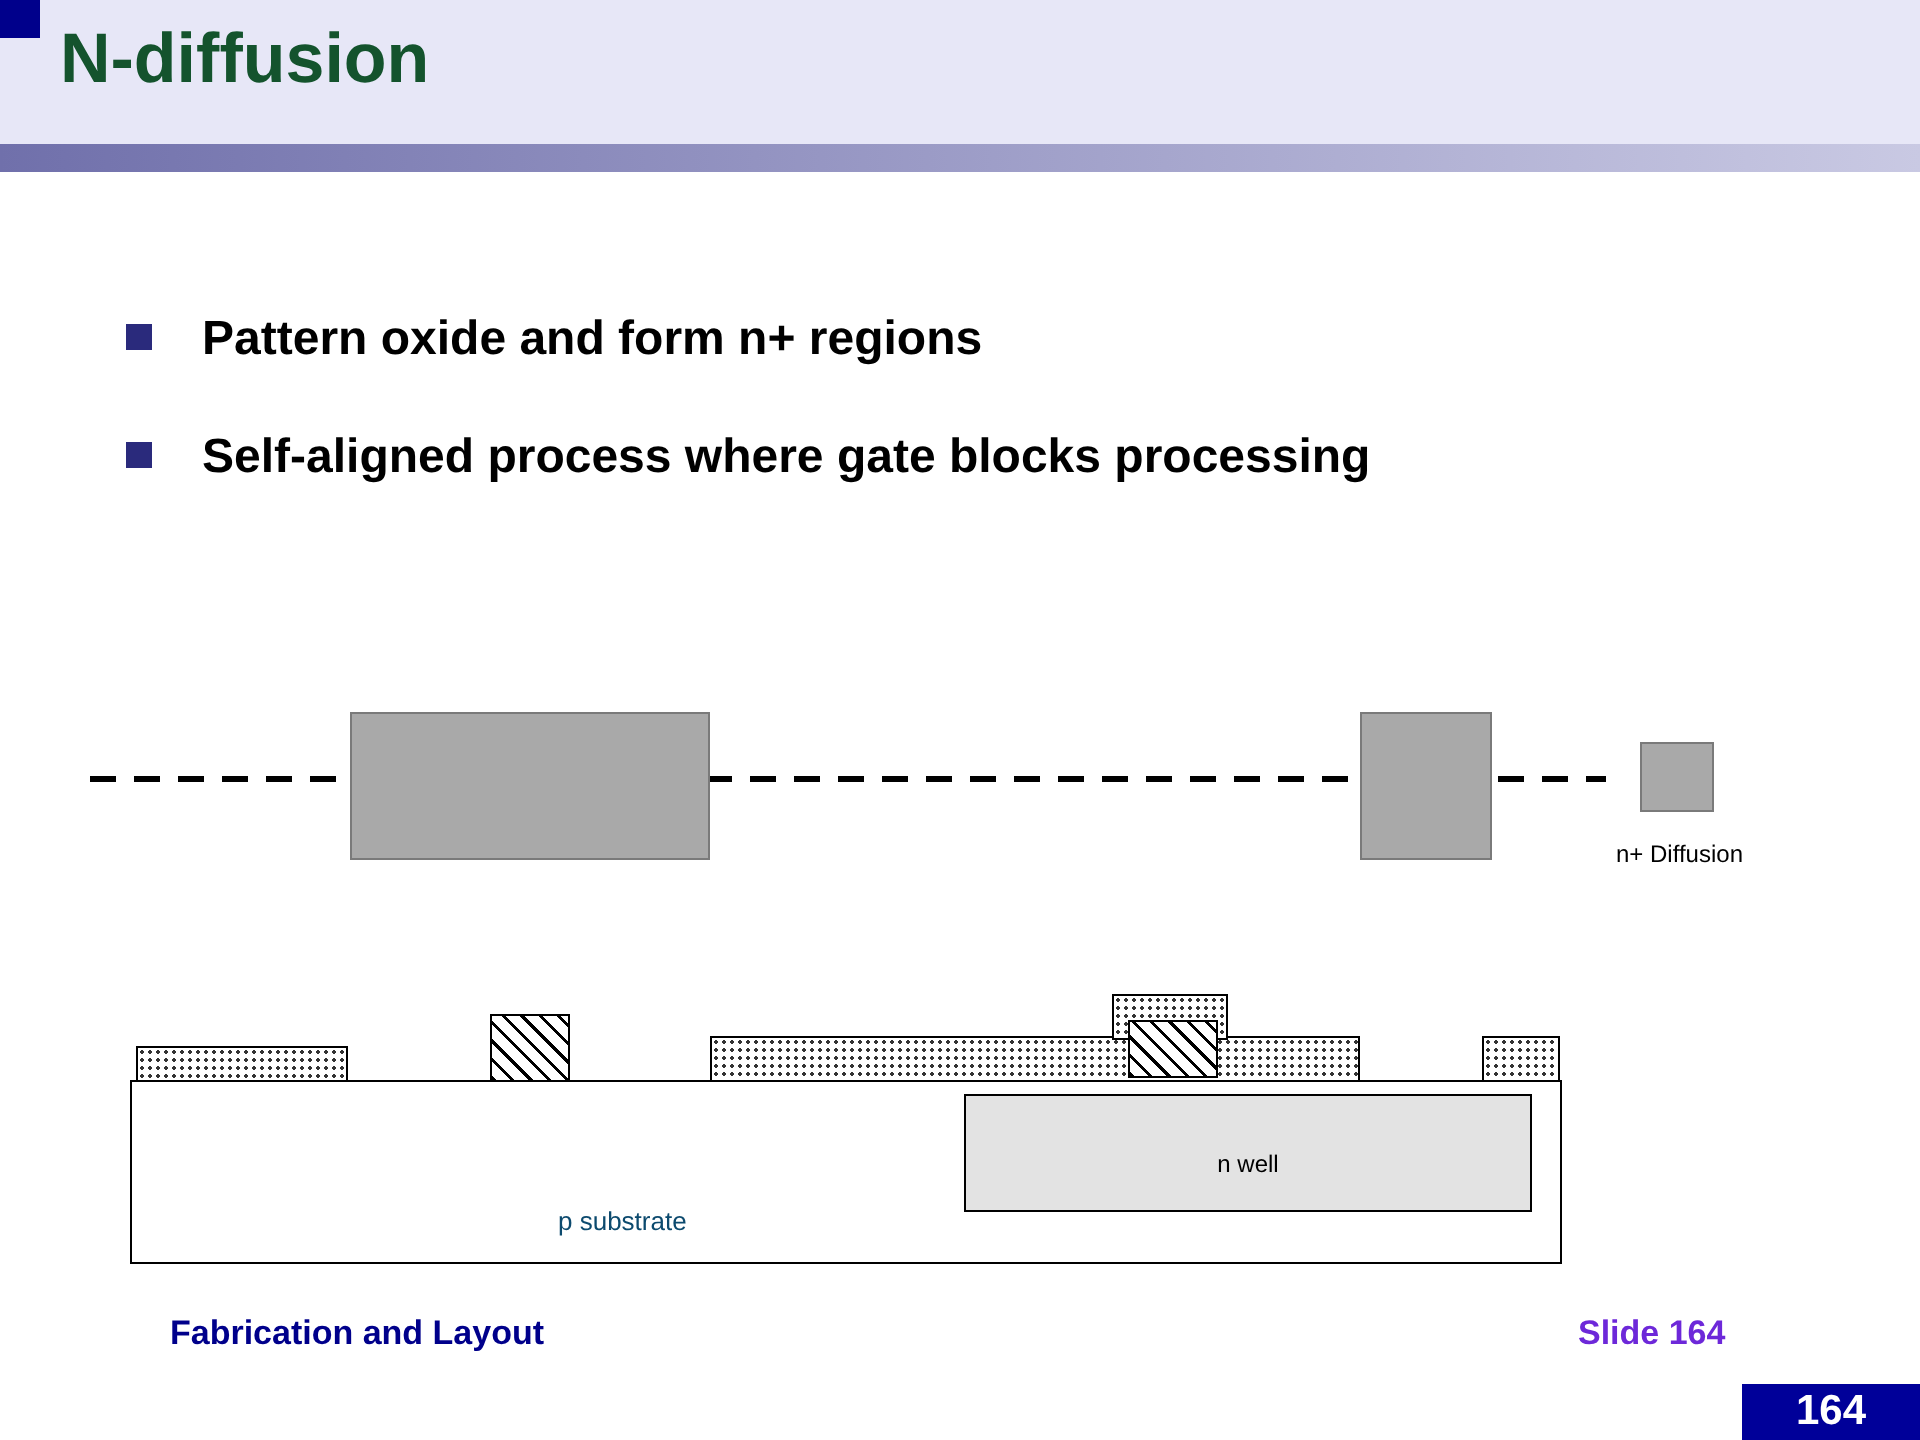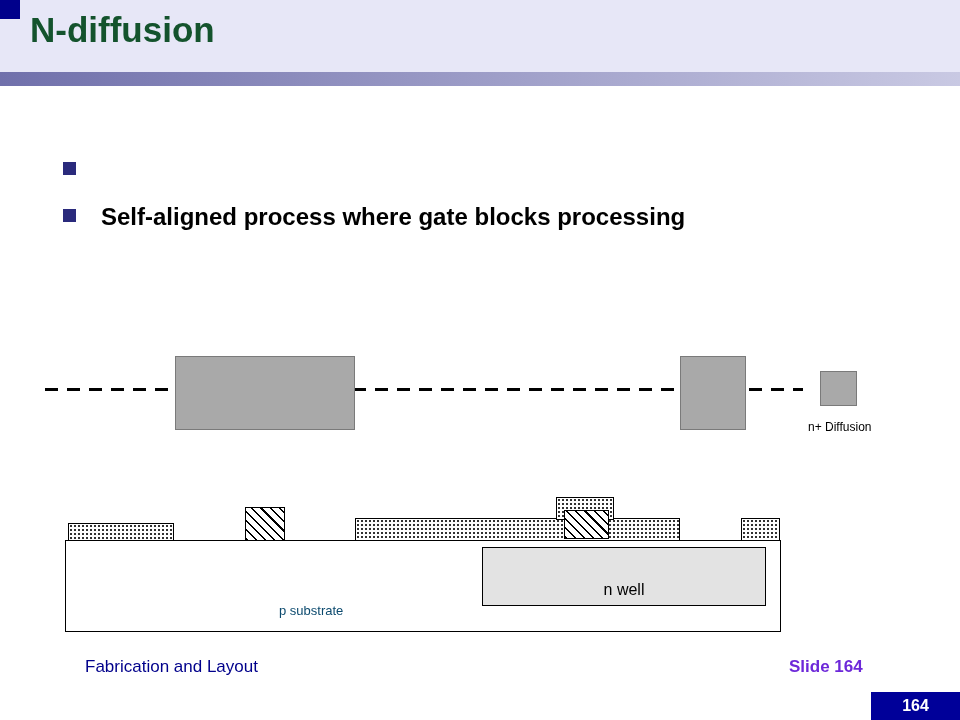"Pattern oxide and form n+" div.bullet-text { html: none -> <div>Pattern oxide and form n+ regions</div> }
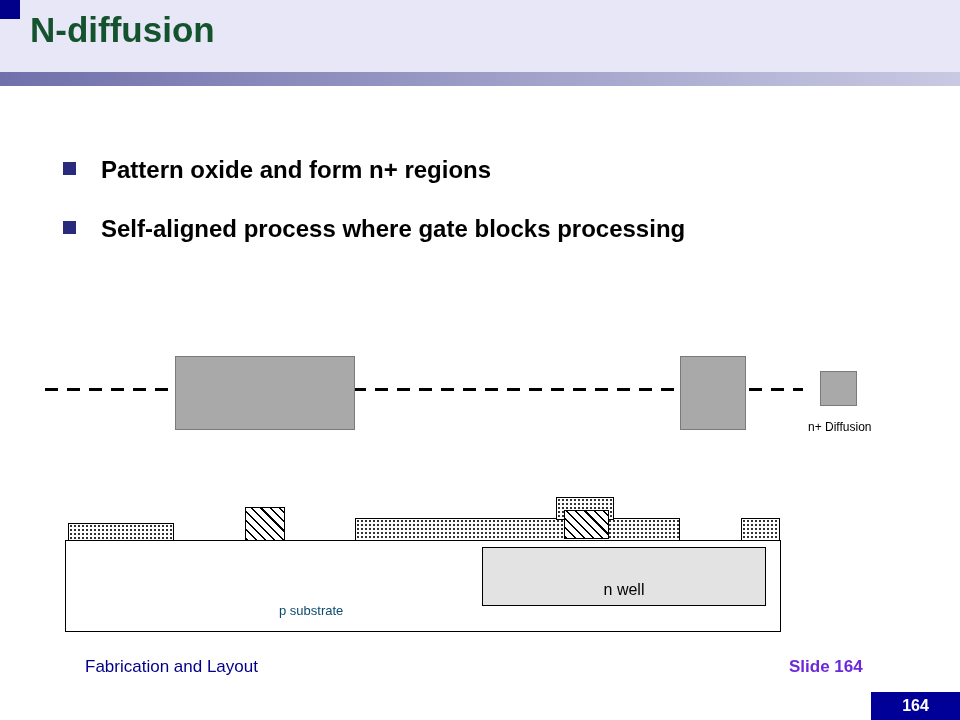"n well" .nwell-label { bottom: 6px -> 16px; font-size: 16px -> 12px }
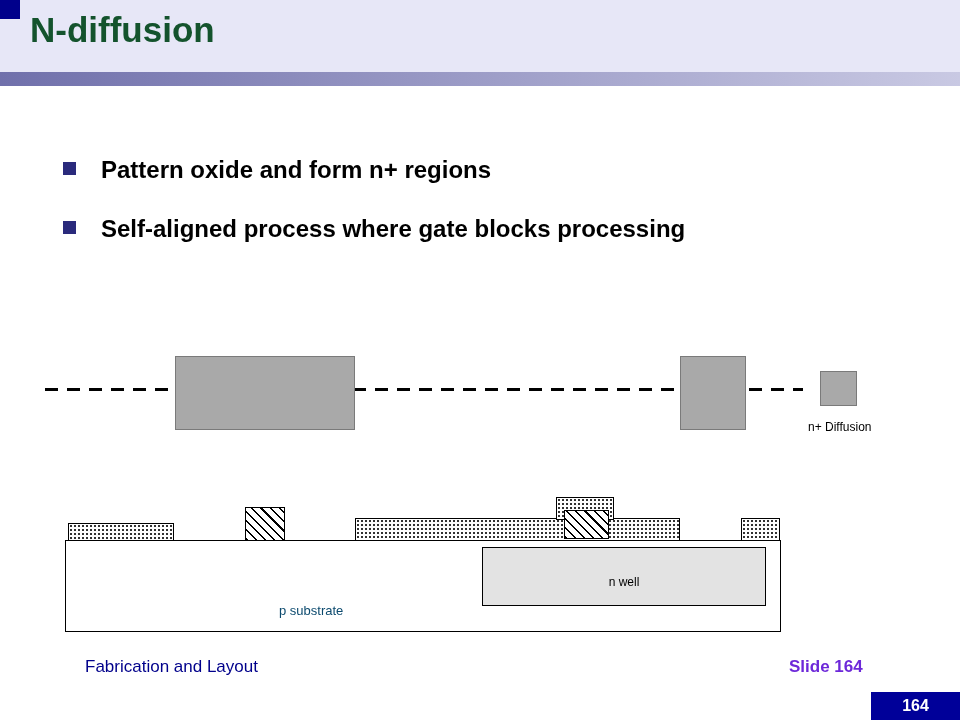"Fabrication and Layout" .footer-left { font-weight: normal -> bold }
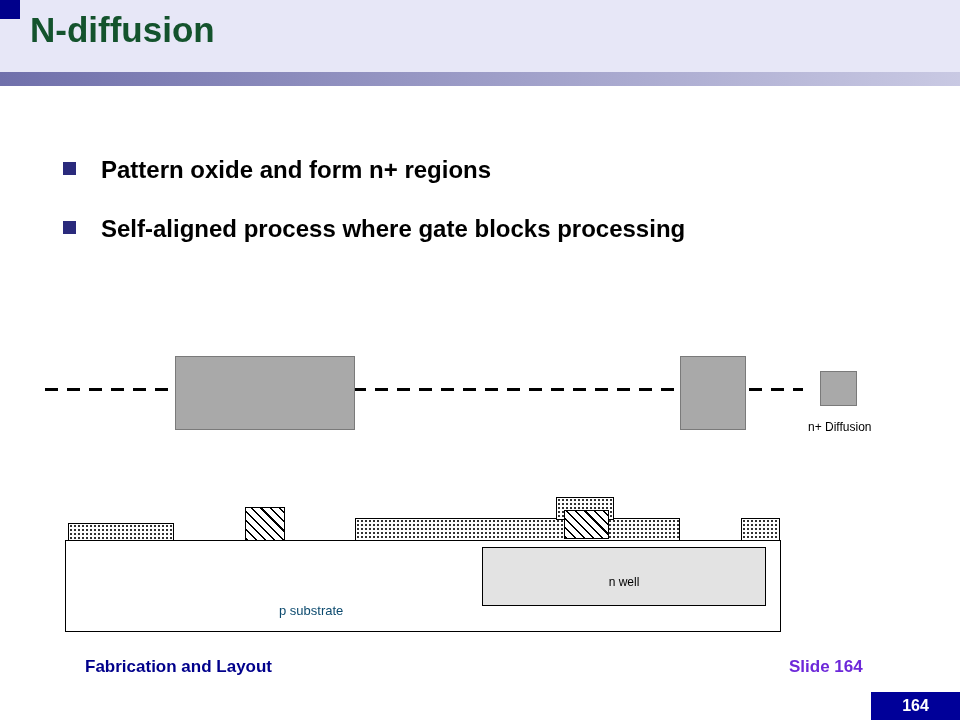"164" .page-block { font-size: 16px -> 21px }
